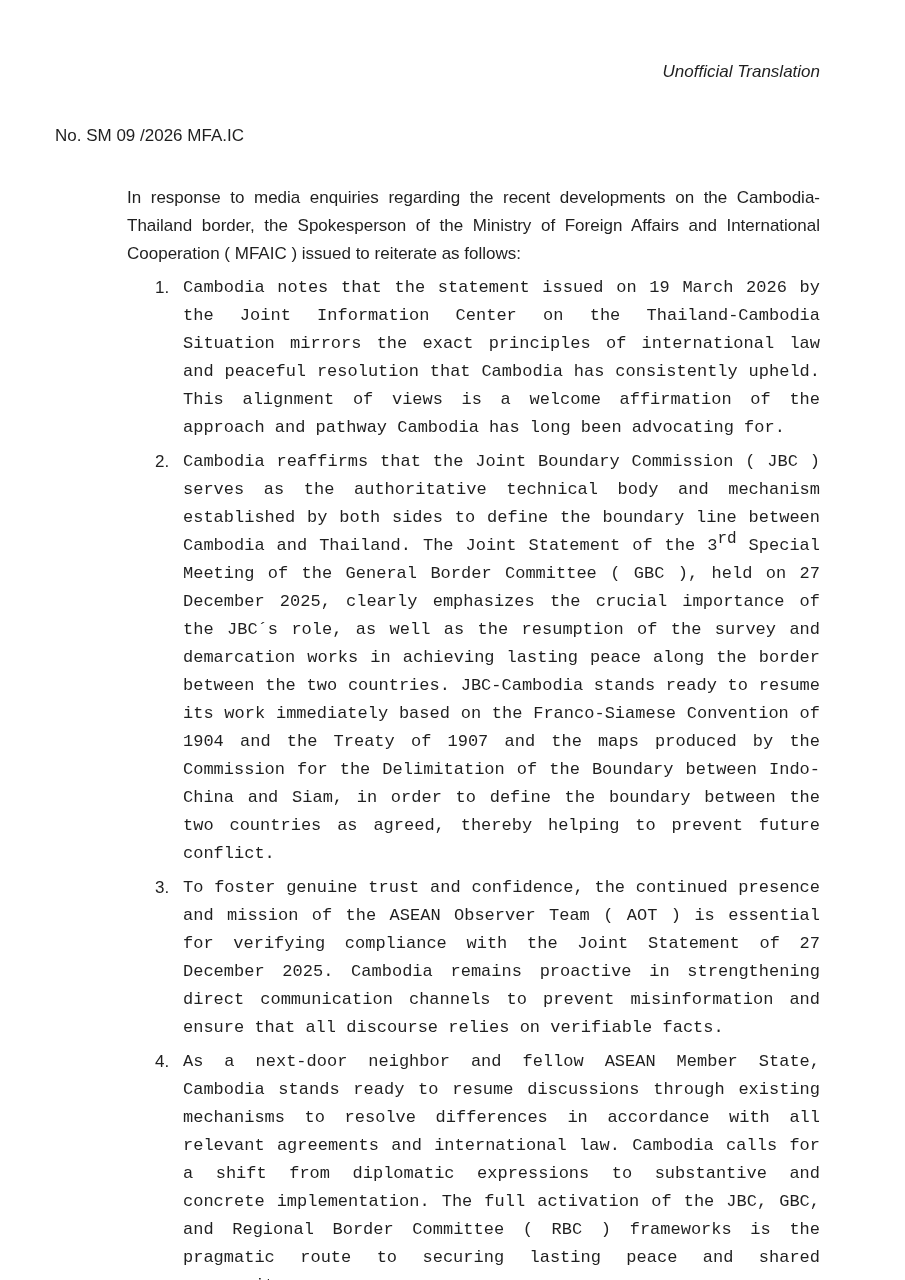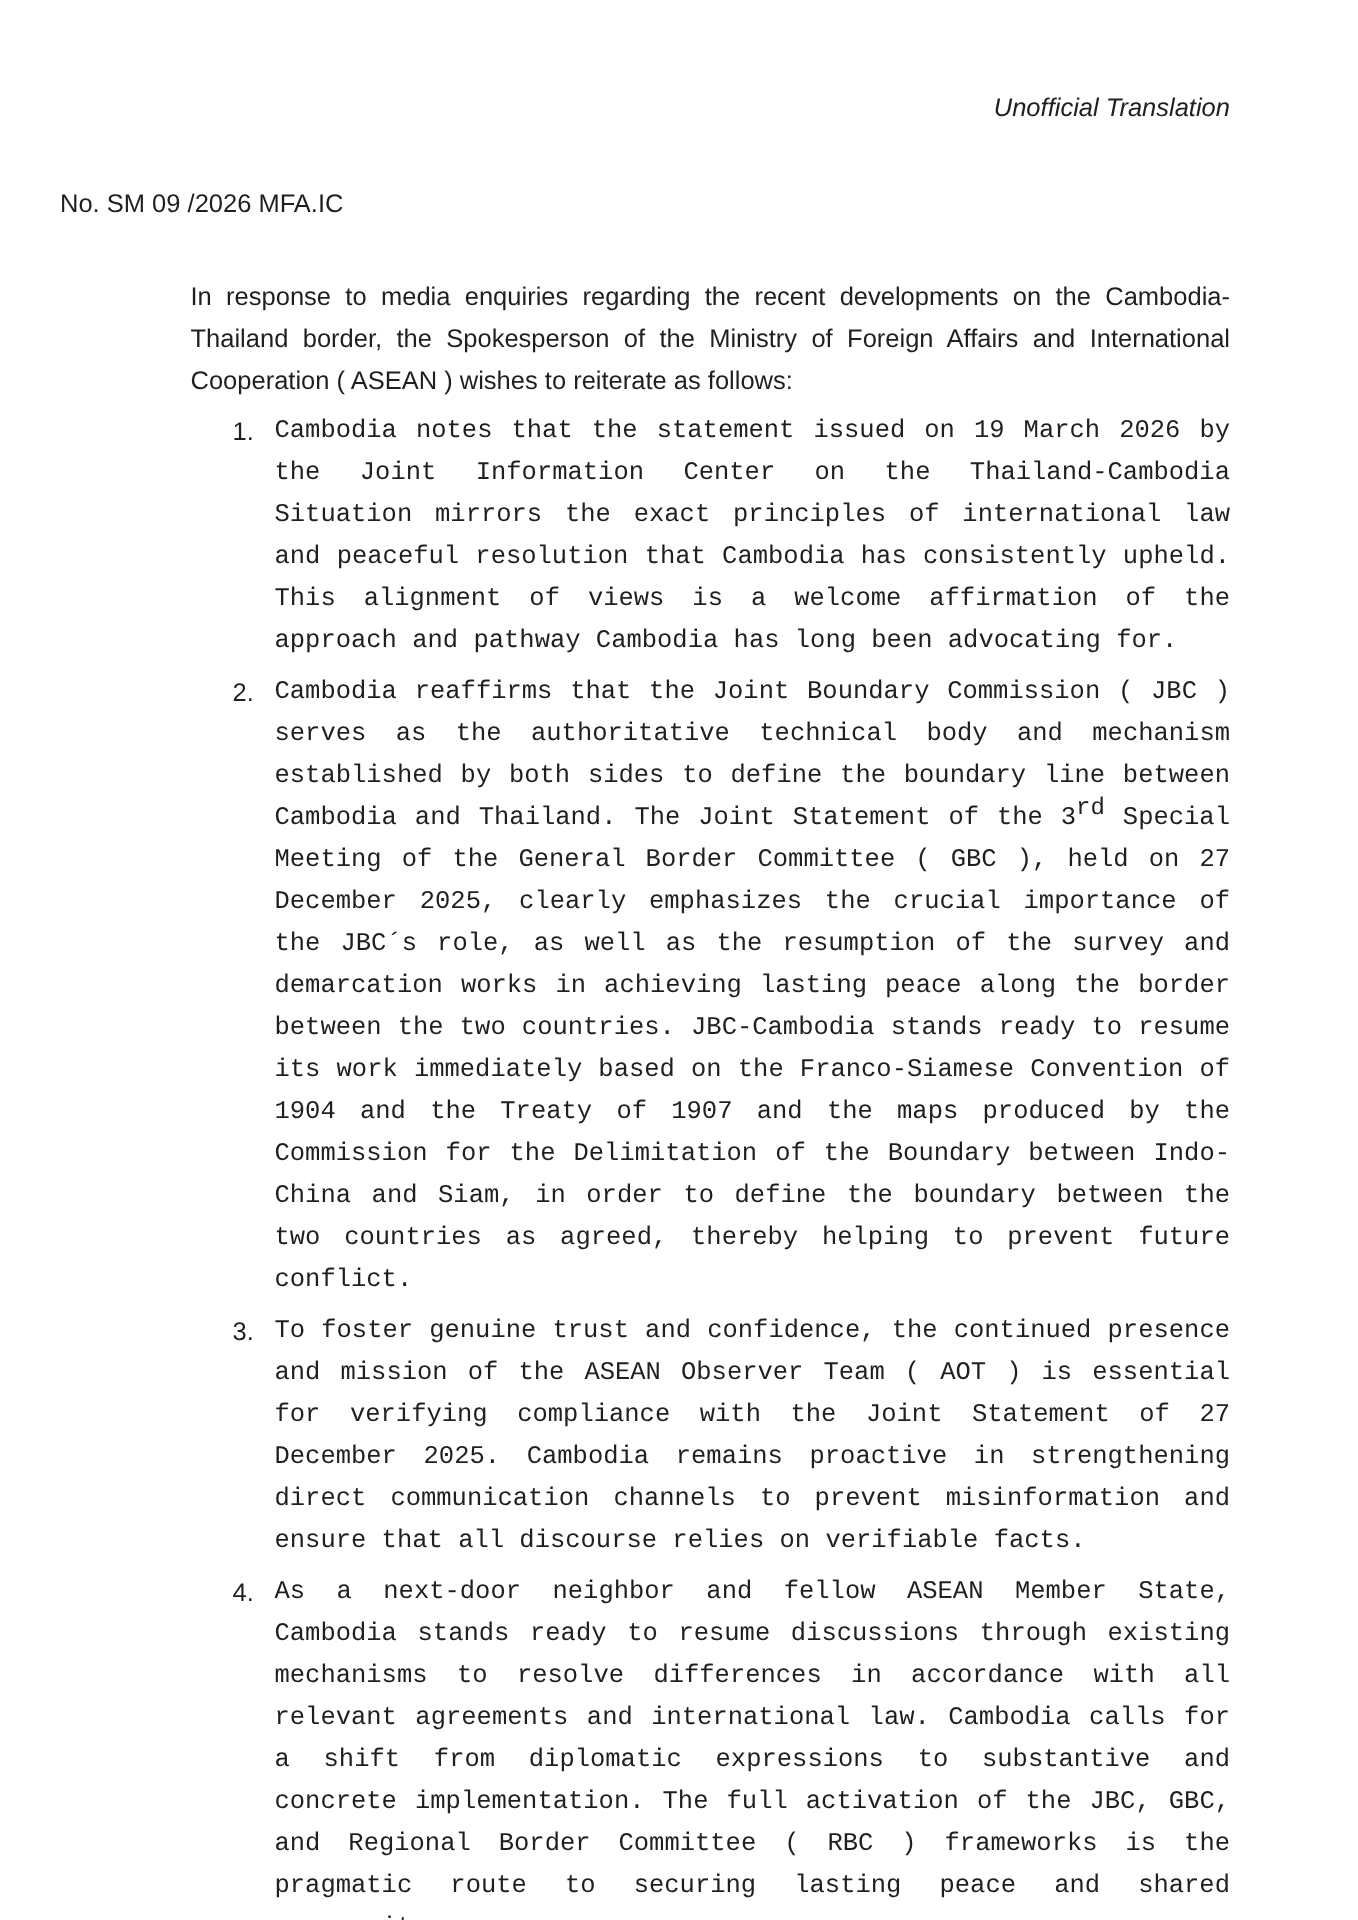"No. SM 09 /2026 MFA.IC" .ref { margin: 44px 0 0 40px -> 44px 0 0 55px }
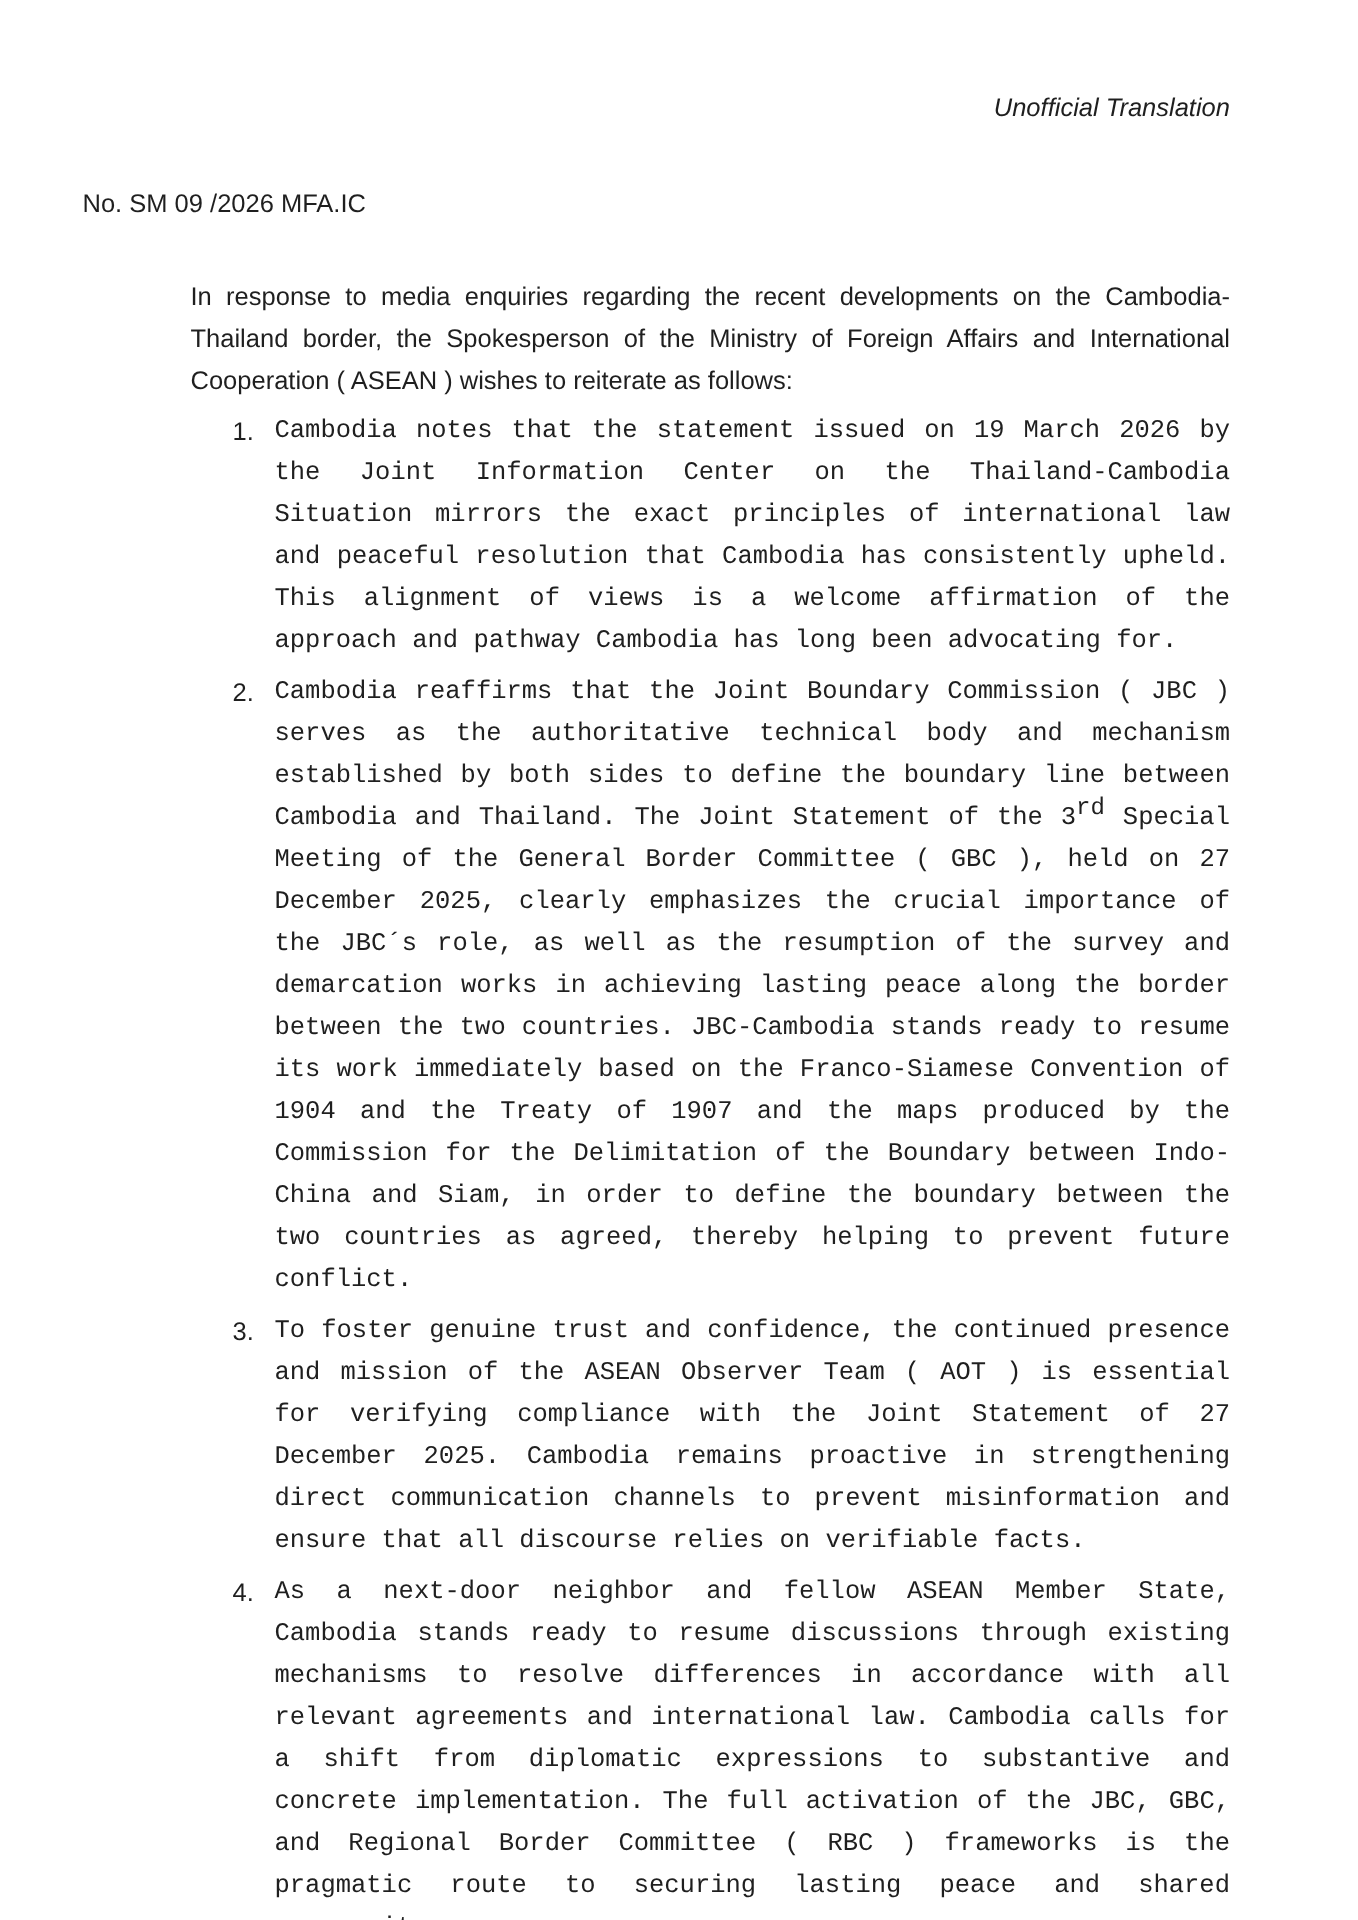"In response to media enquiries" p.intro { text: ASEAN ) wishes -> MFAIC ) issued }
